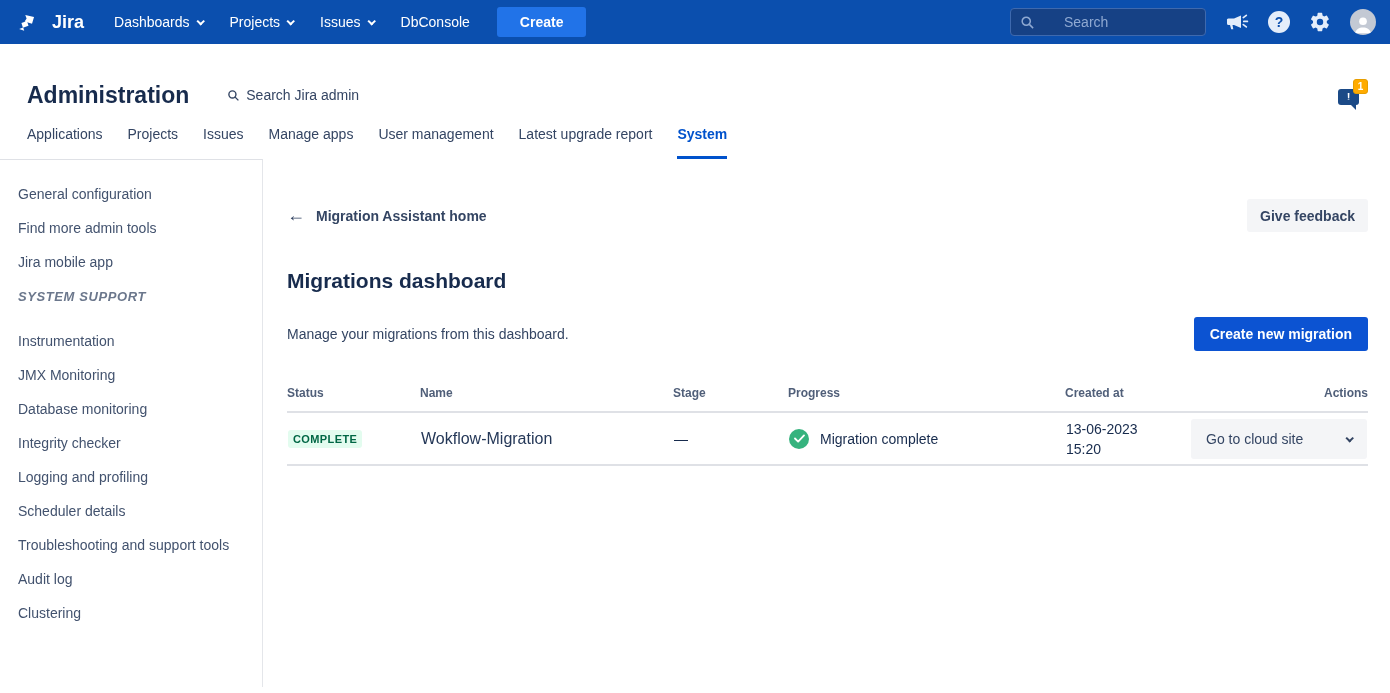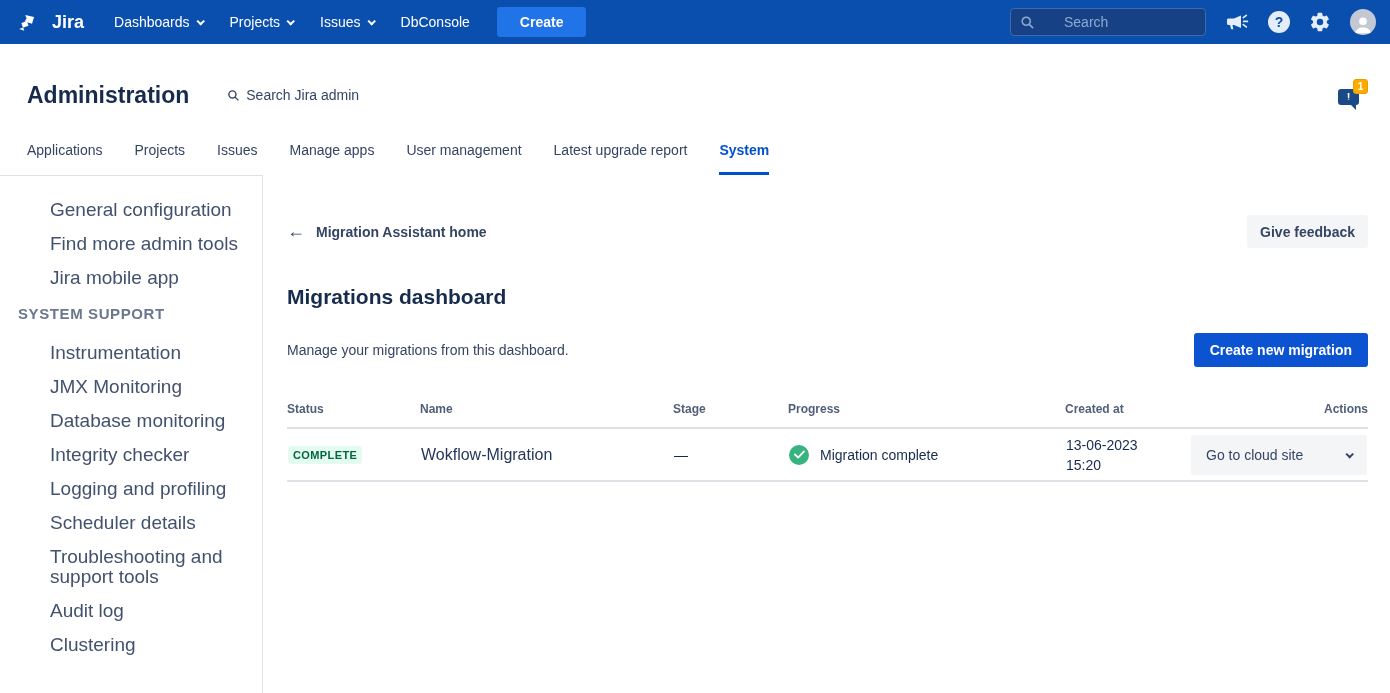"Applications" .tabs { gap: 32px -> 25px; margin-top: 18px -> 2px }
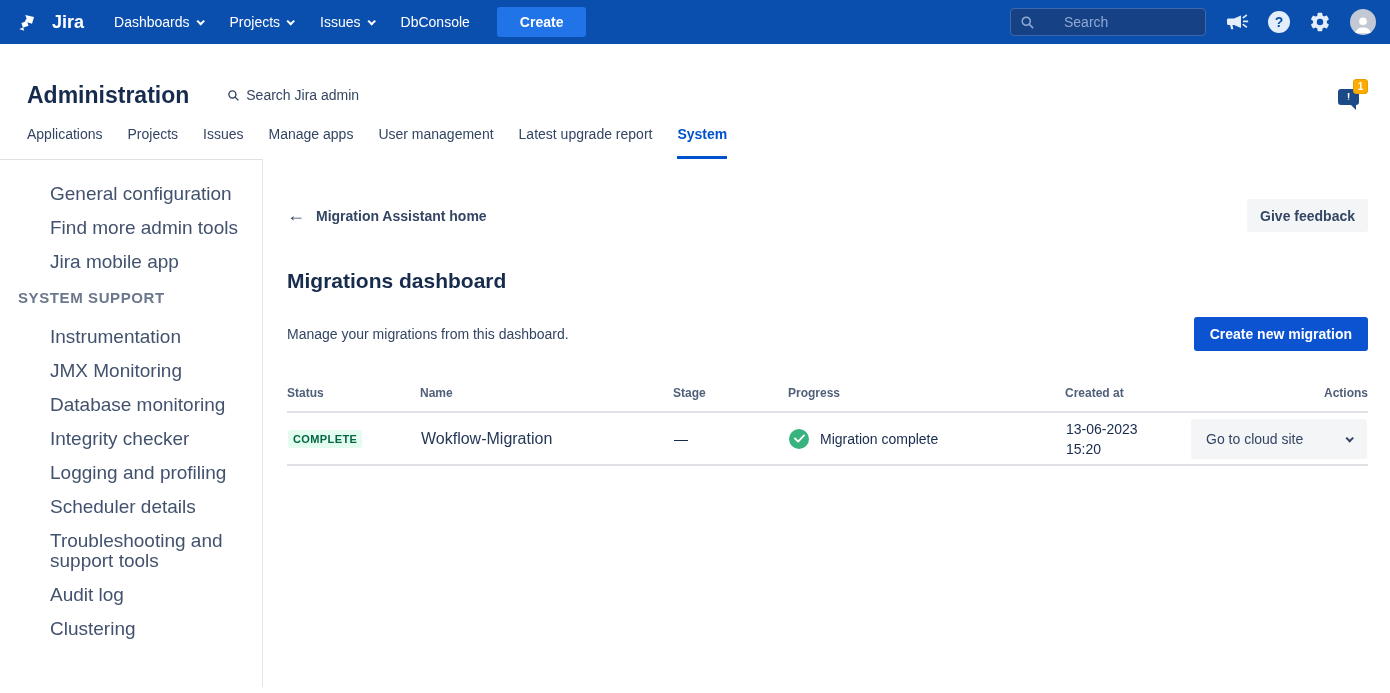"General configuration" .side-item { font-size: 19px -> 14px; margin-left: 32px -> none }
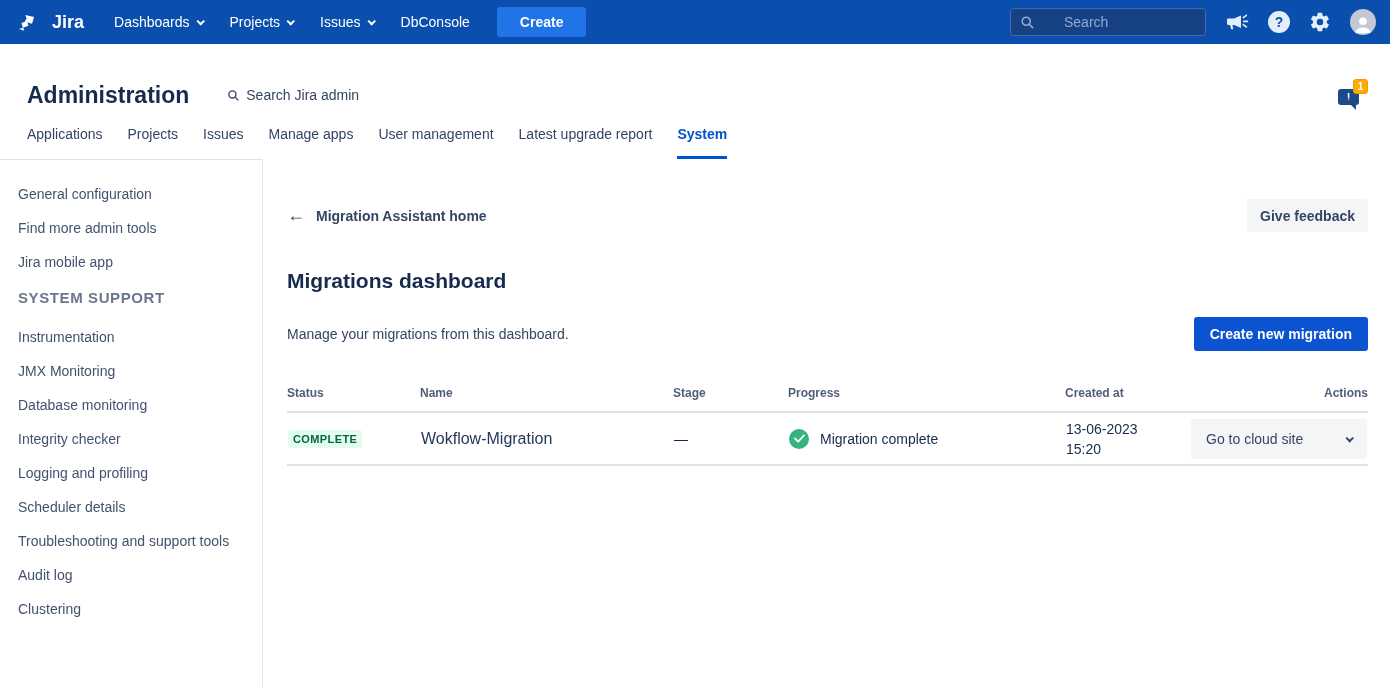"SYSTEM SUPPORT" .side-section { font-size: 15px -> 13px; font-style: none -> italic; margin: 17px 0 21px -> 17px 0 27px }
